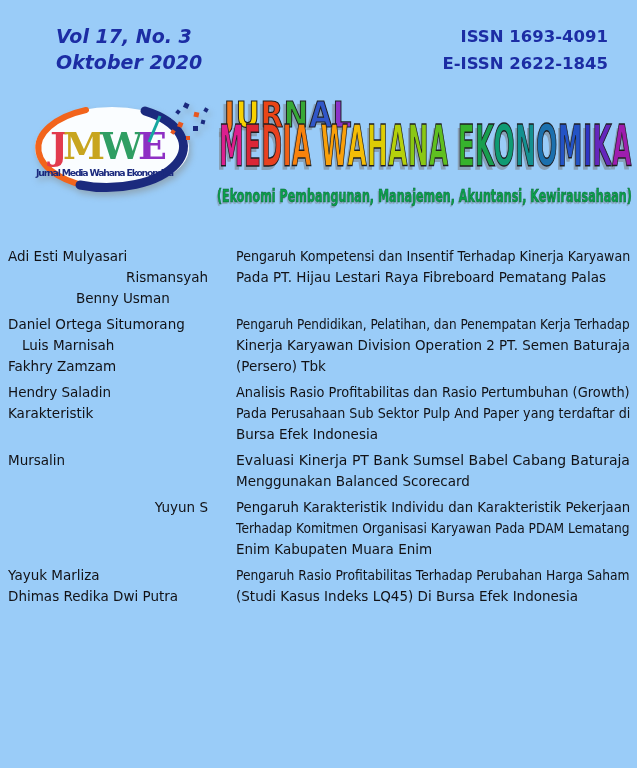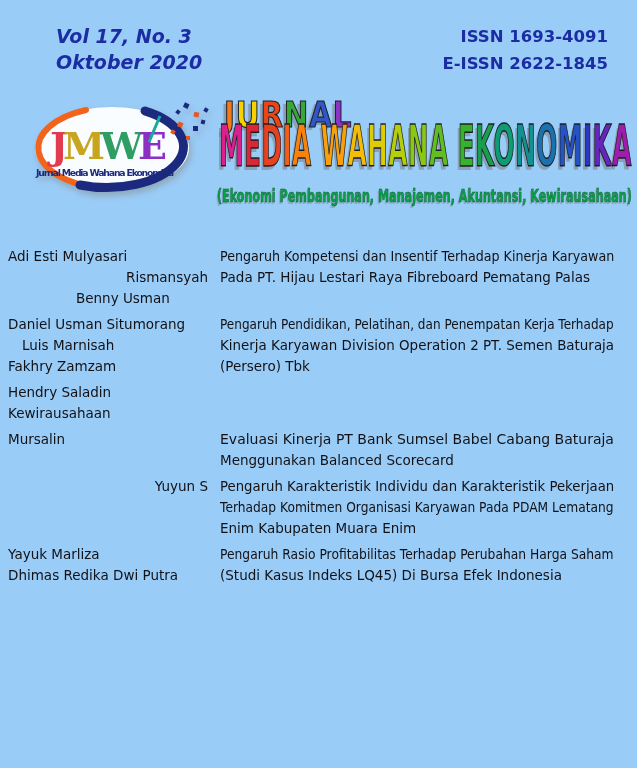"Pengaruh Kompetensi dan Insentif" .toc-title { margin-left: 12px -> 28px }
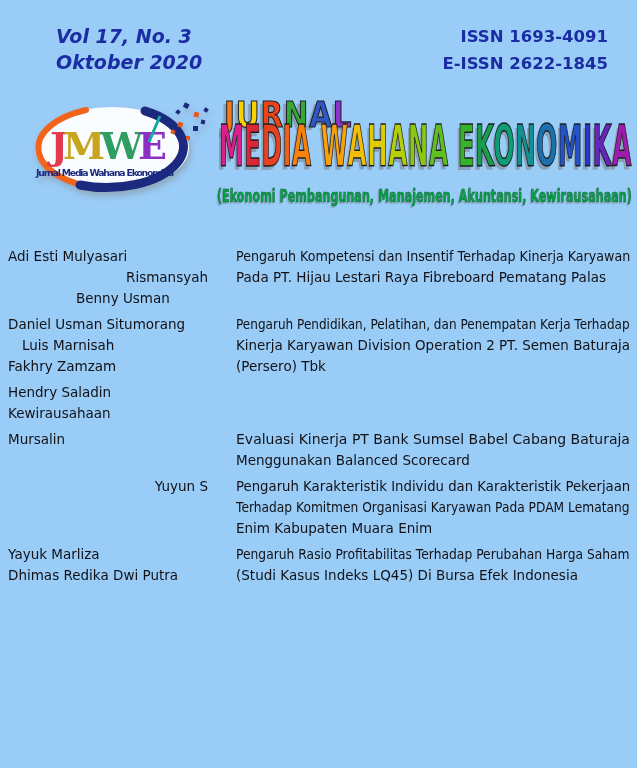"Daniel Usman Situmorang" div.author-line { text: Usman -> Ortega }
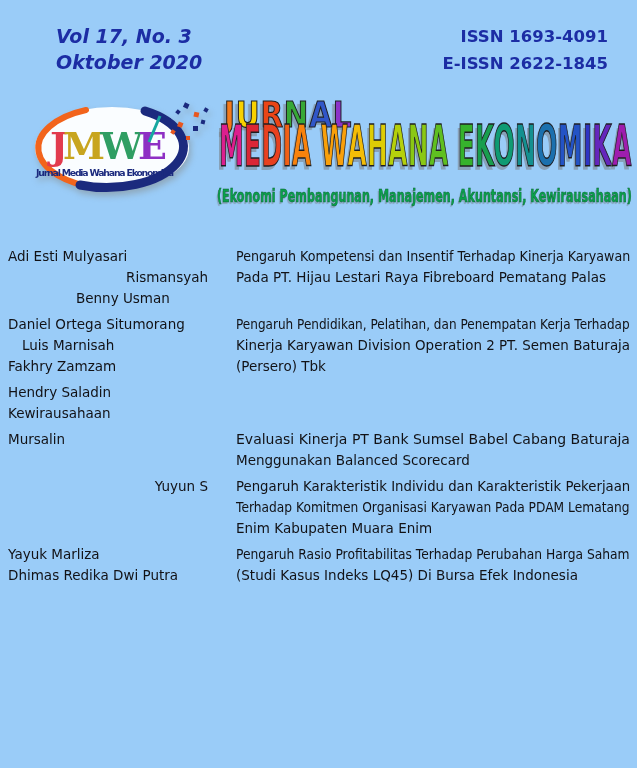"Analisis Rasio Profitabilitas dan Rasio" div.toc-title { html: none -> <div> <div><span>Analisis Rasio Profitabilitas dan Rasio Pertumbuhan (Growth)</span></div> <div><span>Pada Perusahaan Sub Sektor Pulp And Paper yang terdaftar di</span></div> <div><span>Bursa Efek Indonesia</span></div> </div> }
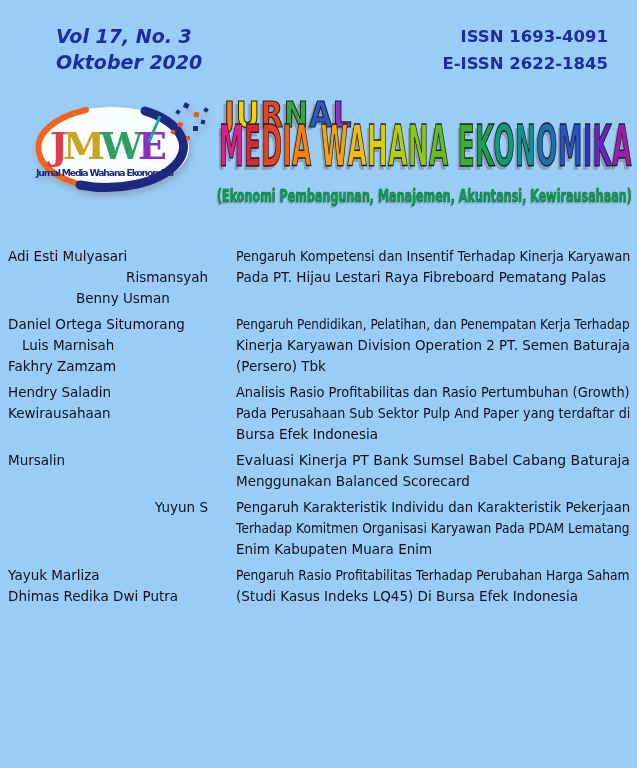"Kewirausahaan" div.author-line { text: Kewirausahaan -> Karakteristik }
